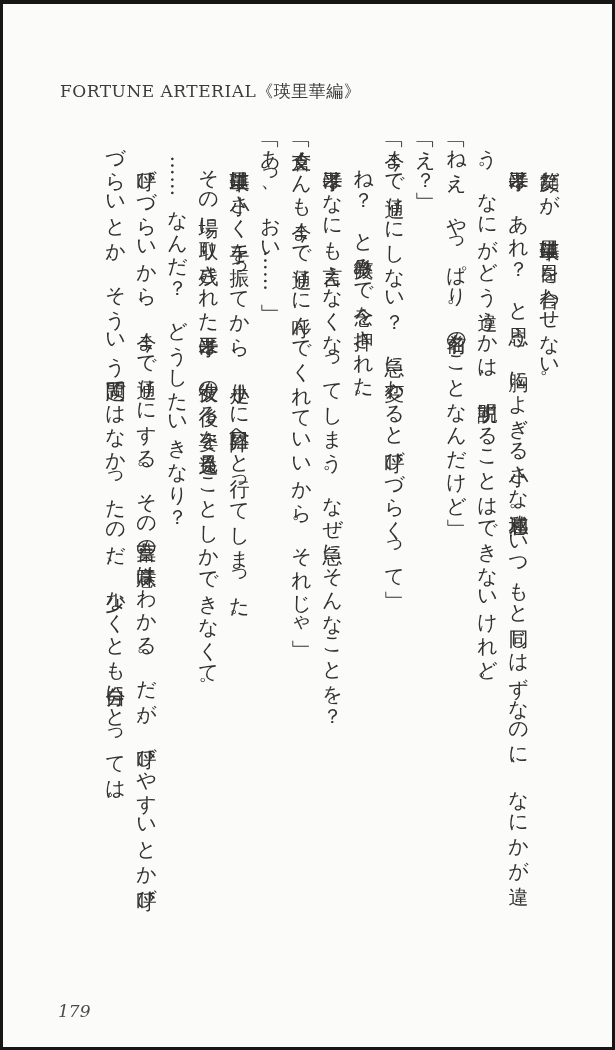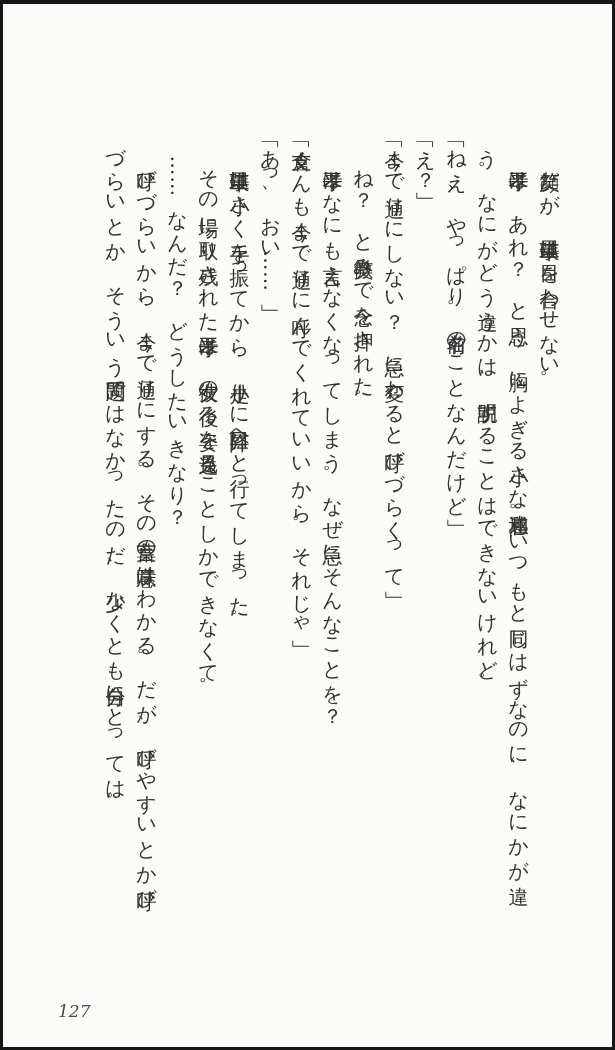"FORTUNE ARTERIAL《瑛里華編》" div.header { html: none -> <div>FORTUNE ARTERIAL《瑛里華編》</div> }
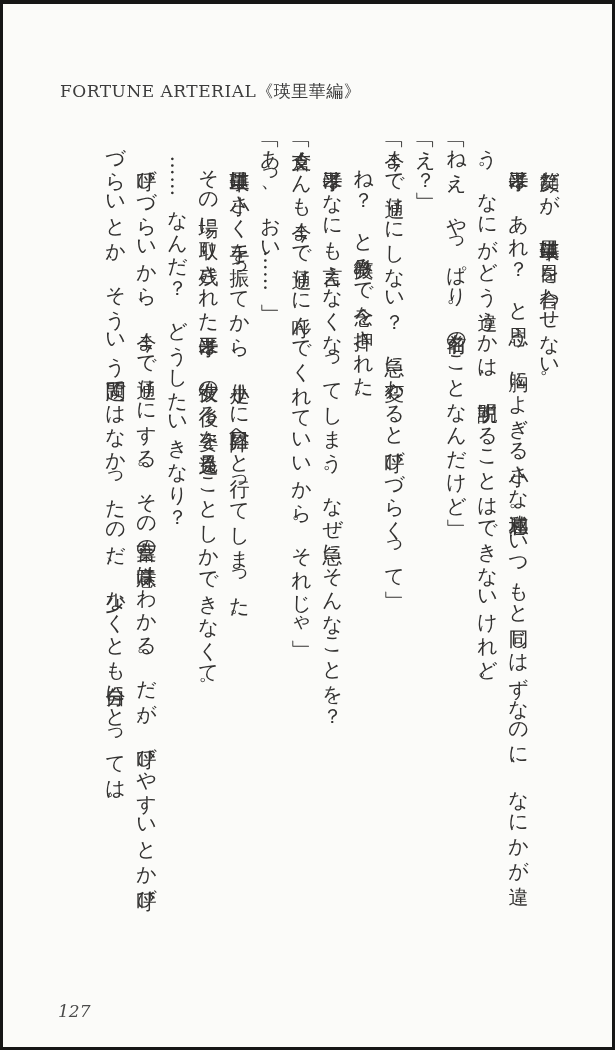"127" div.pagenum { text: 127 -> 179 }
